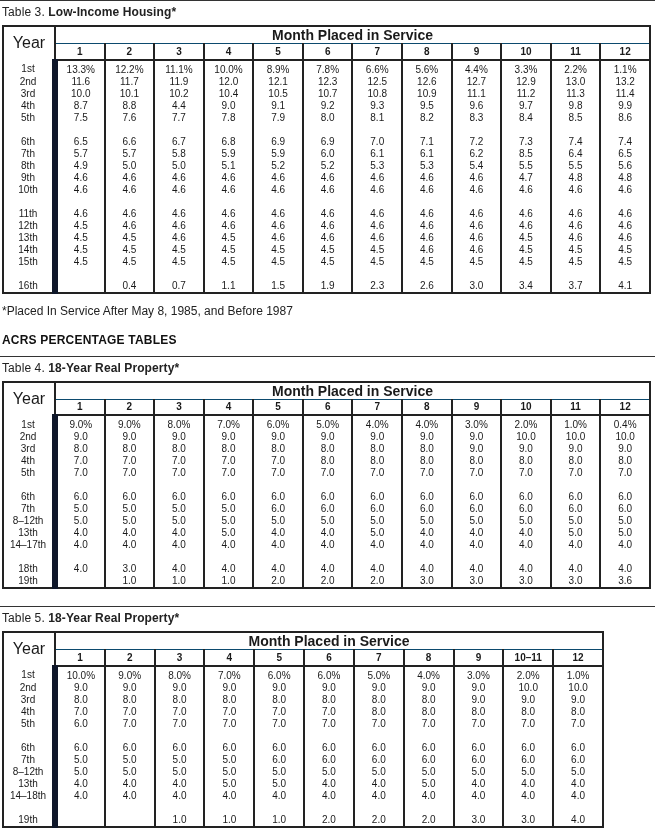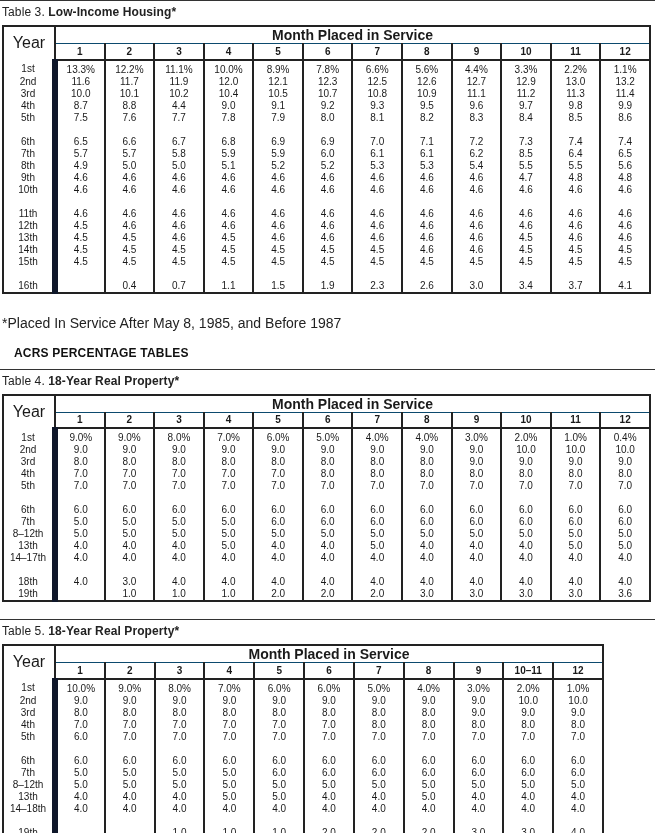"*Placed In Service After May" .footnote { font-size: 14px -> 12px; padding: 21px 0 0 2px -> 10px 0 0 2px }
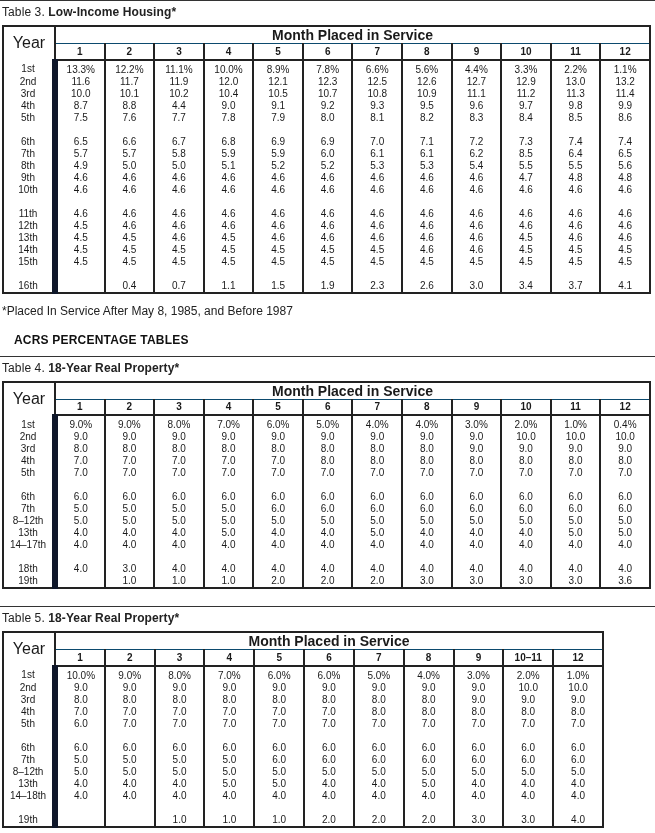"ACRS PERCENTAGE TABLES" .acrs-heading { padding: 15px 0 9px 14px -> 15px 0 9px 2px }
